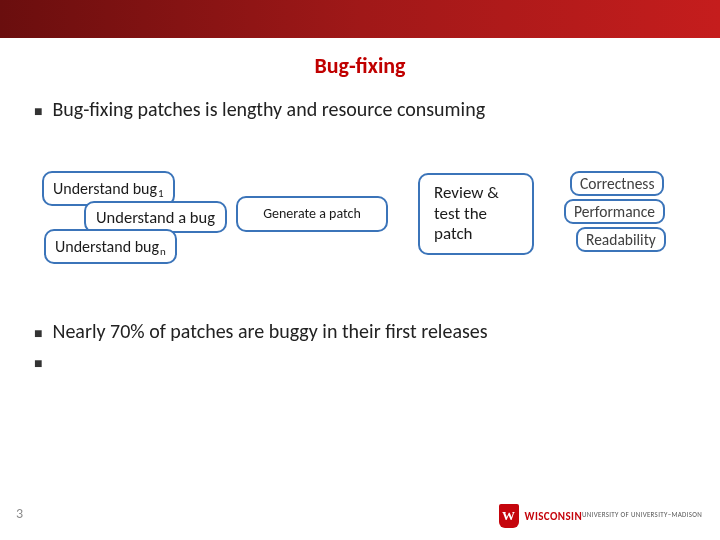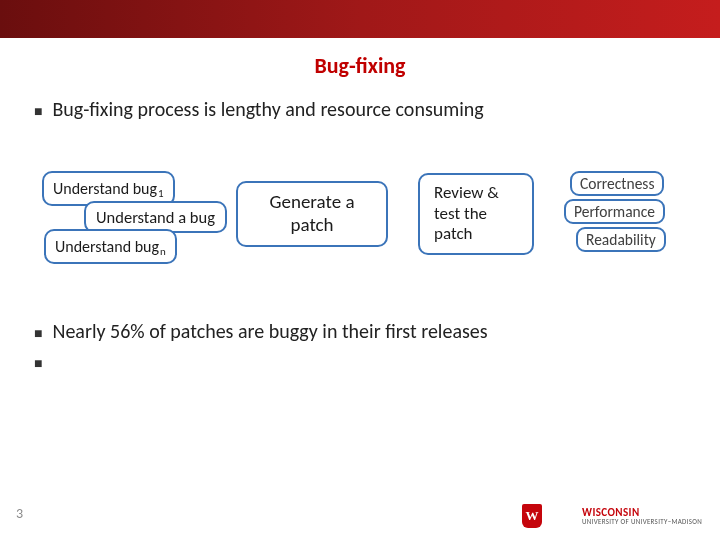"Bug-fixing process is lengthy and" span { text: process -> patches }
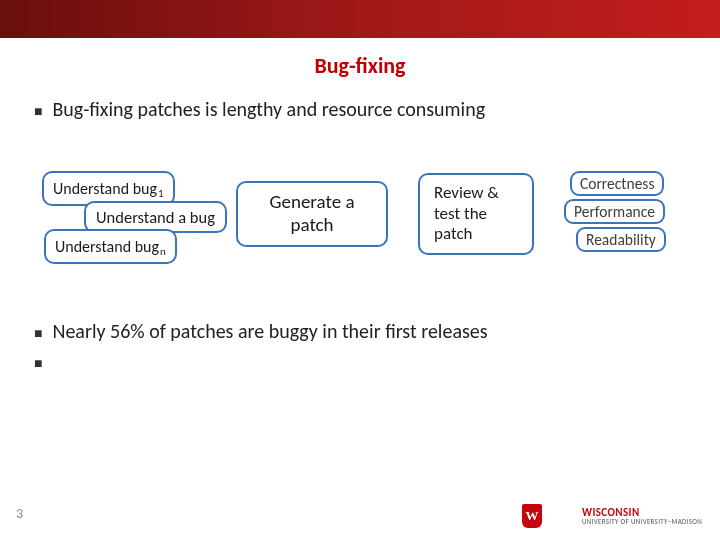"Generate a patch" .box { font-size: 19px -> 14px }
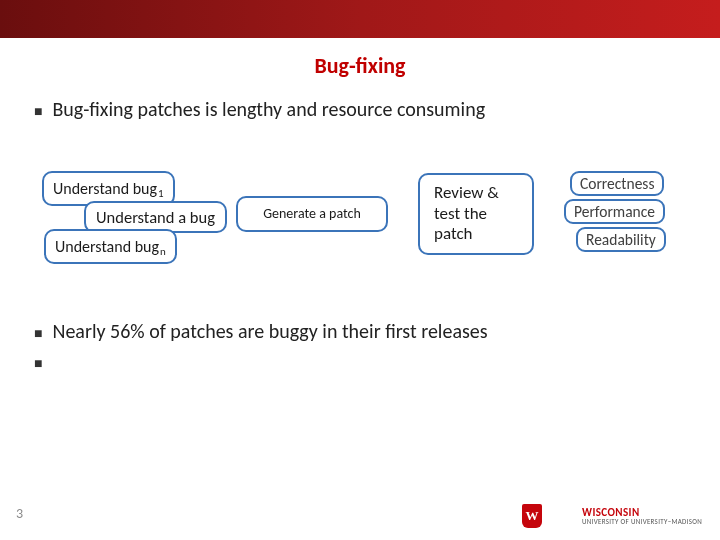"Nearly 56% of patches are" span { text: 56% -> 70% }
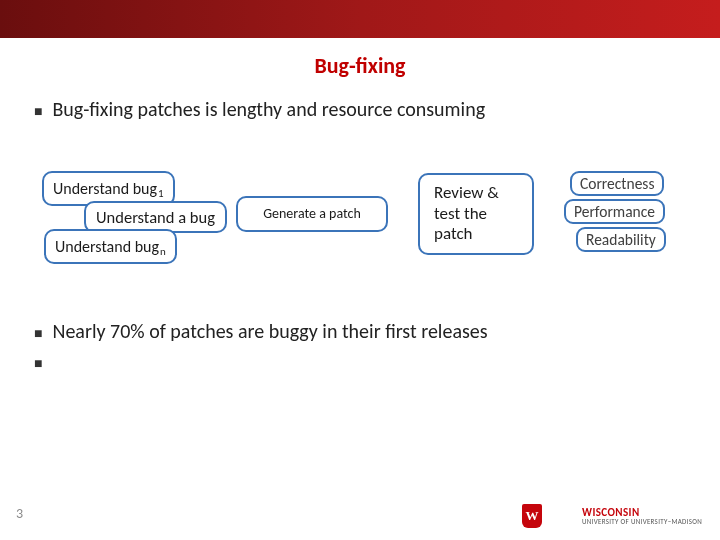"WISCONSIN" .logo-text { flex-direction: column -> row; margin-left: 34px -> none }
